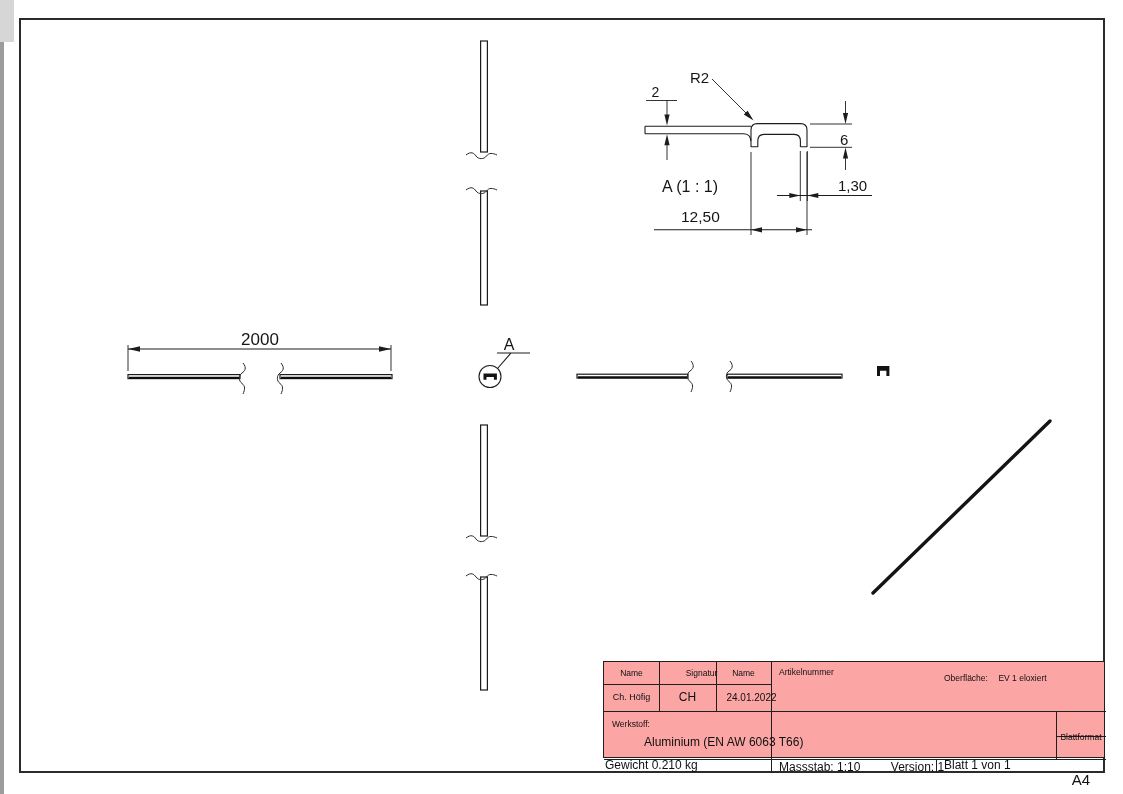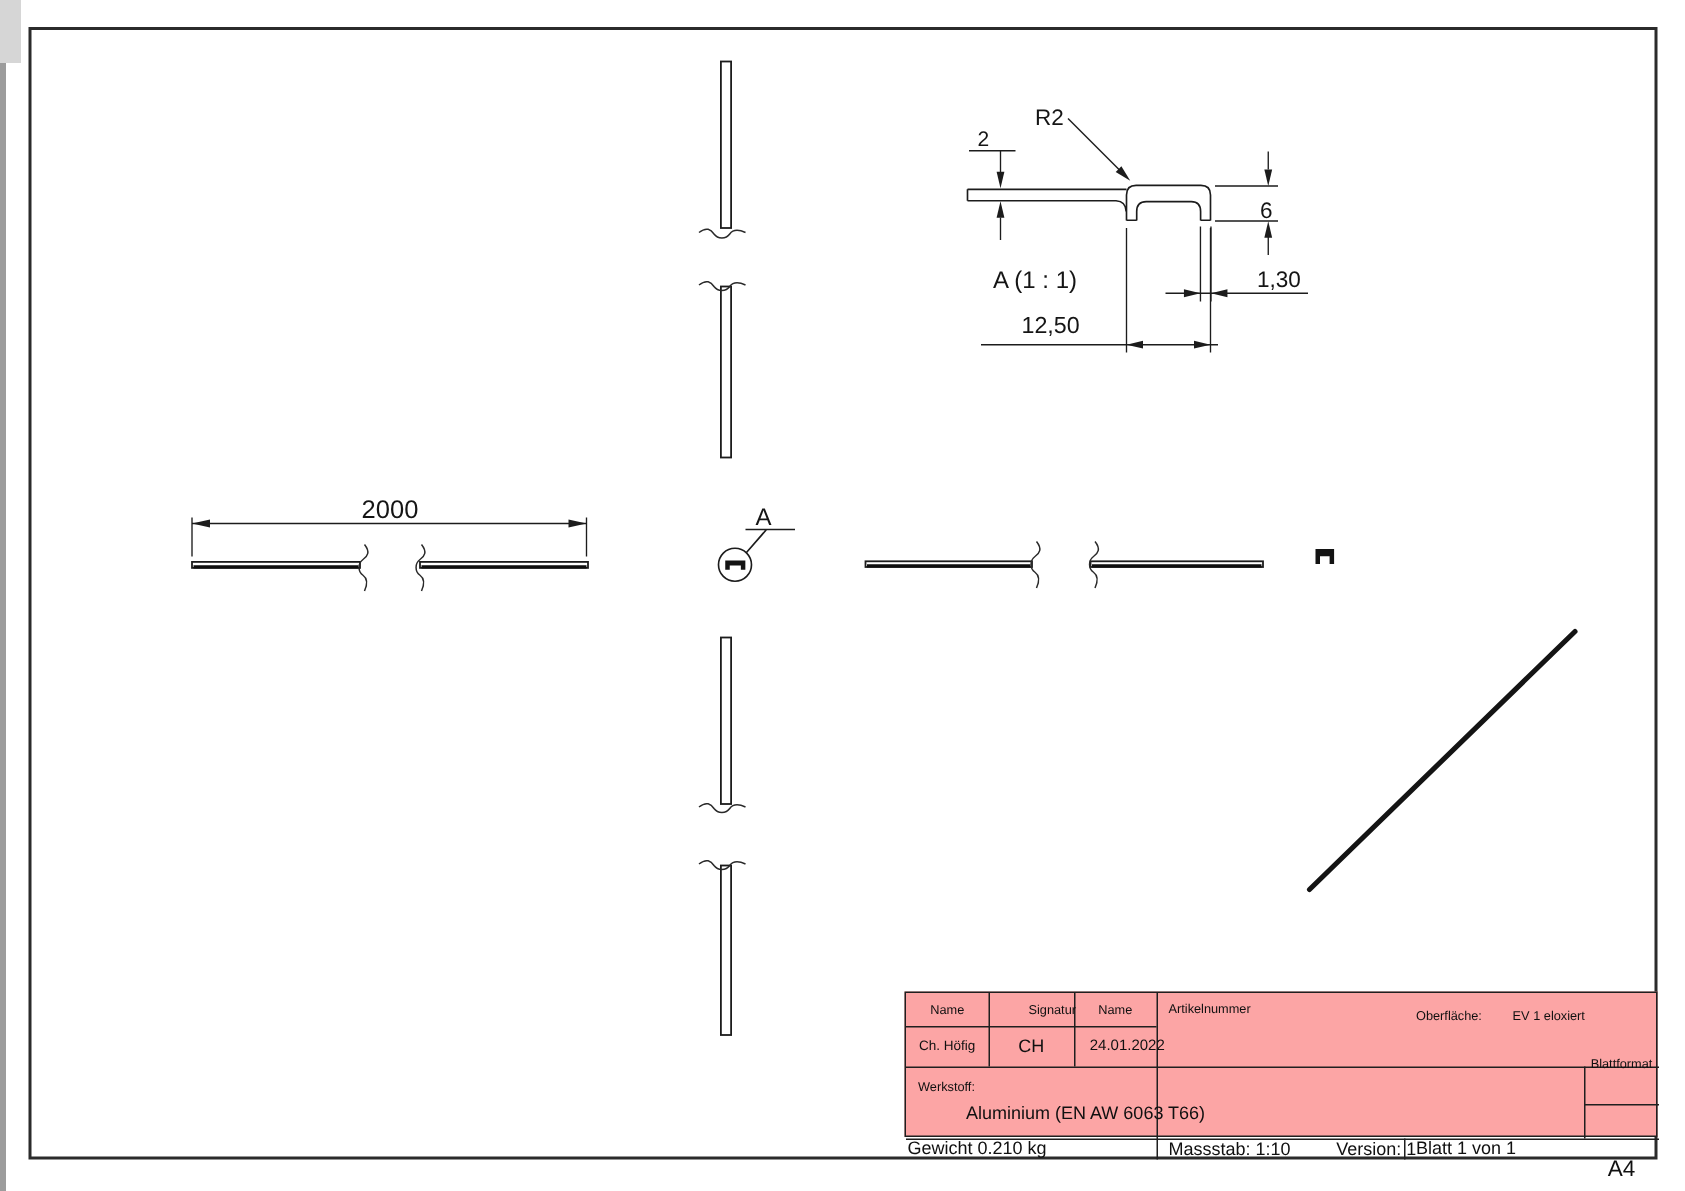"EV 1 eloxiert" span.lab { margin-left: 16px -> 6px }
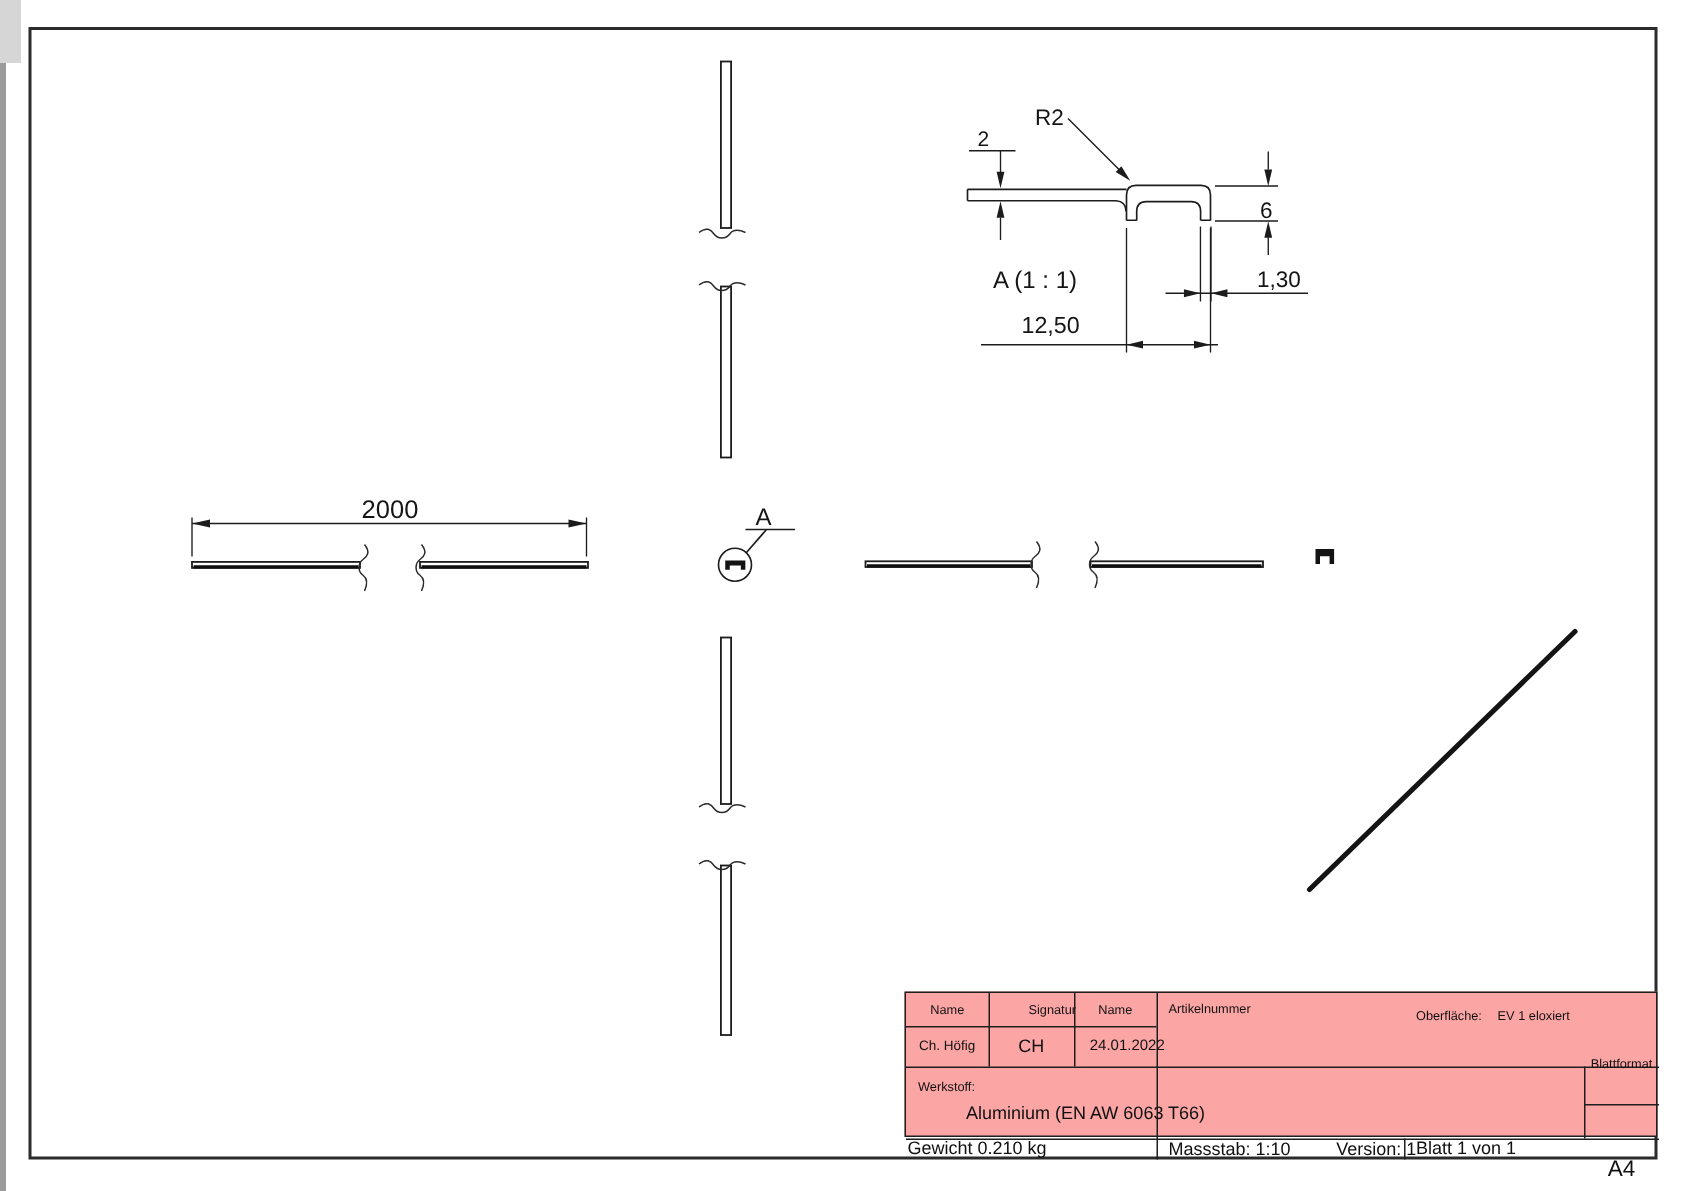"Blattformat" div.cell { top: 35px -> 63px }
